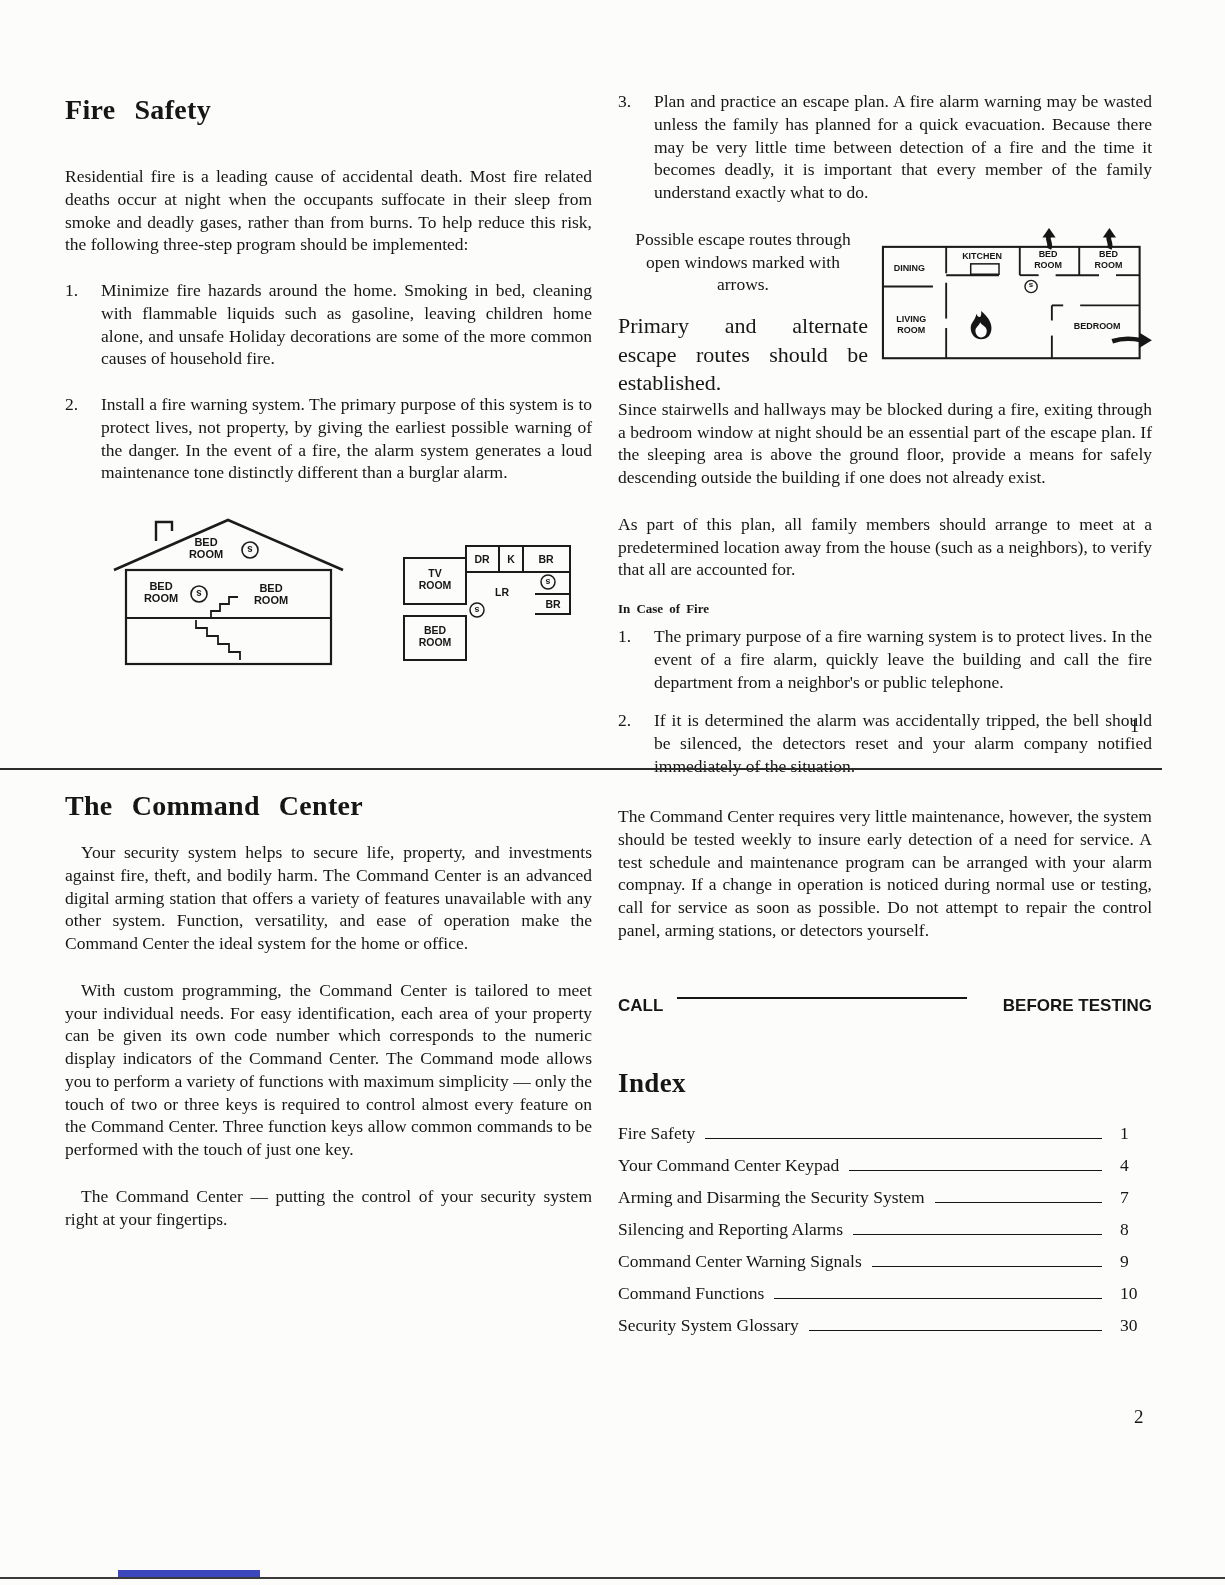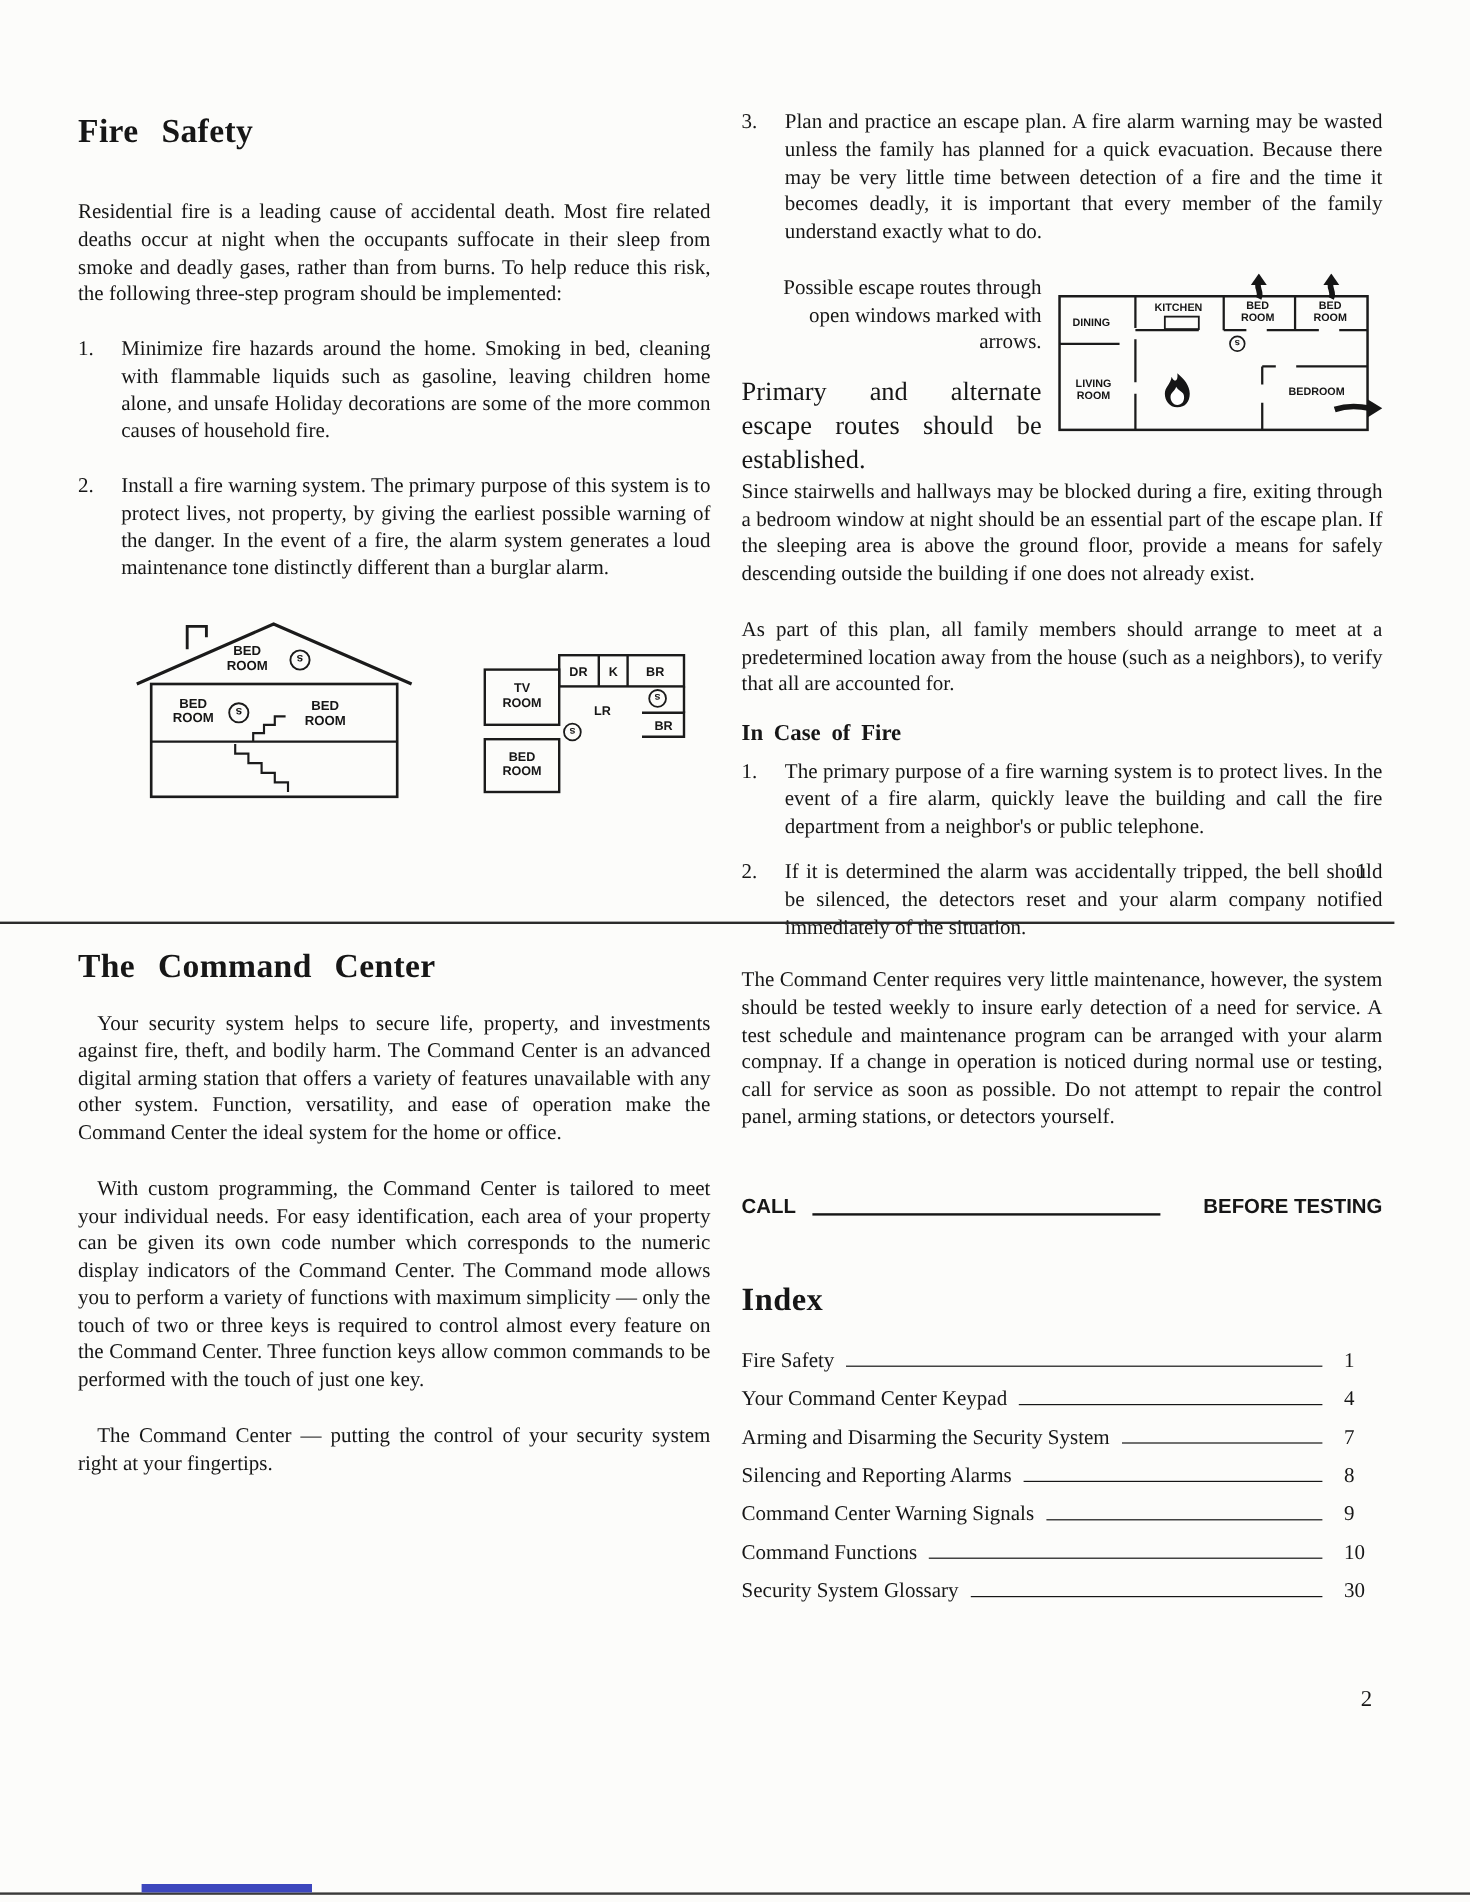"Possible escape routes through open" .cap-c { text-align: right -> center }
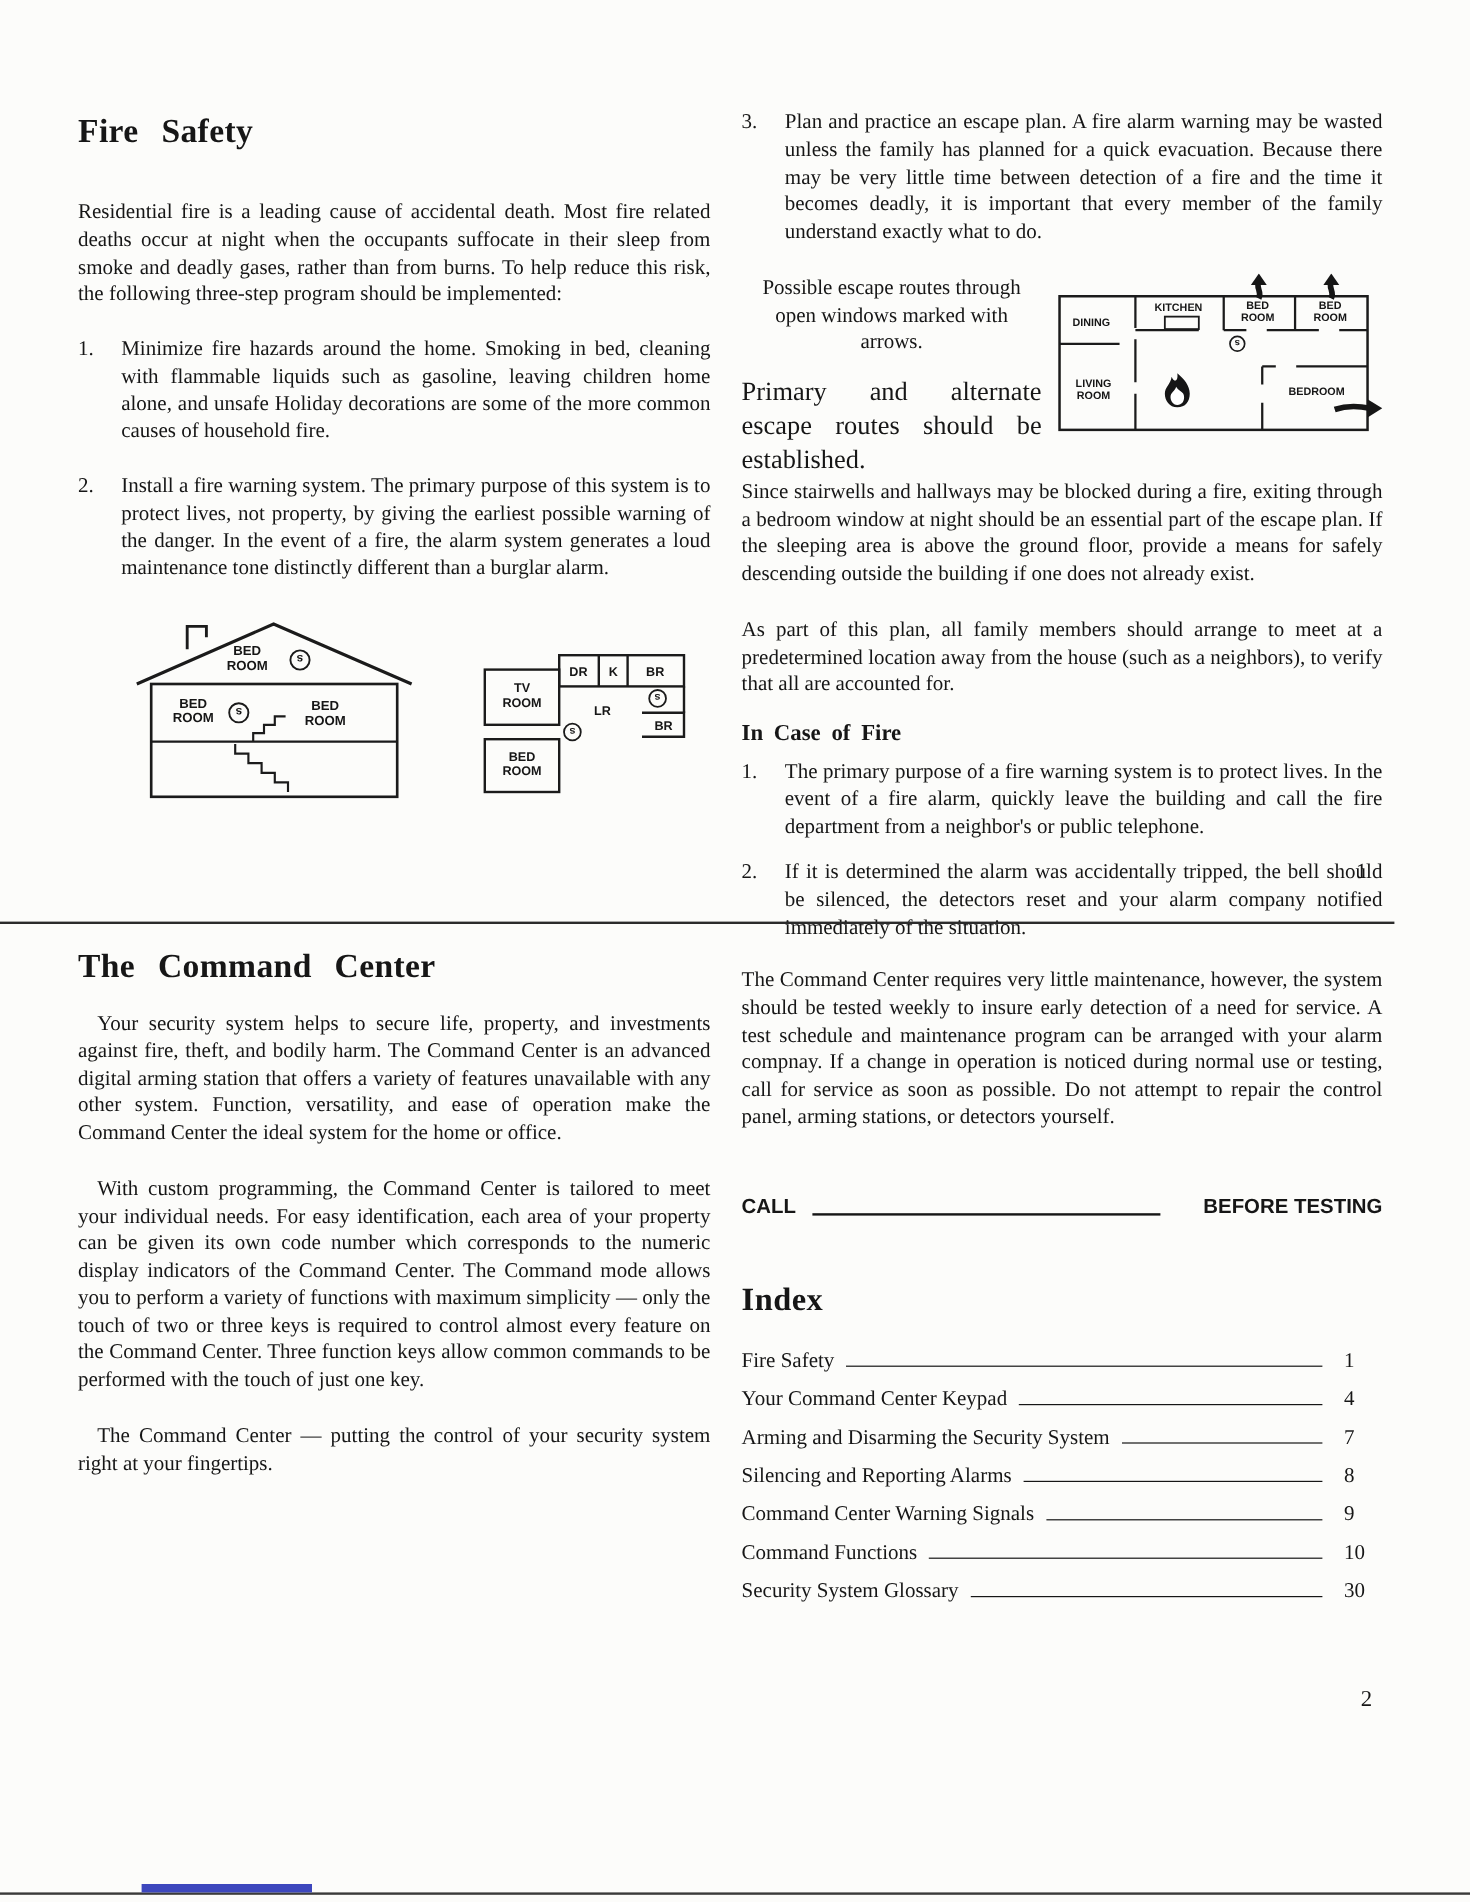"In Case of Fire" h3.sub { font-size: 19px -> 13px }
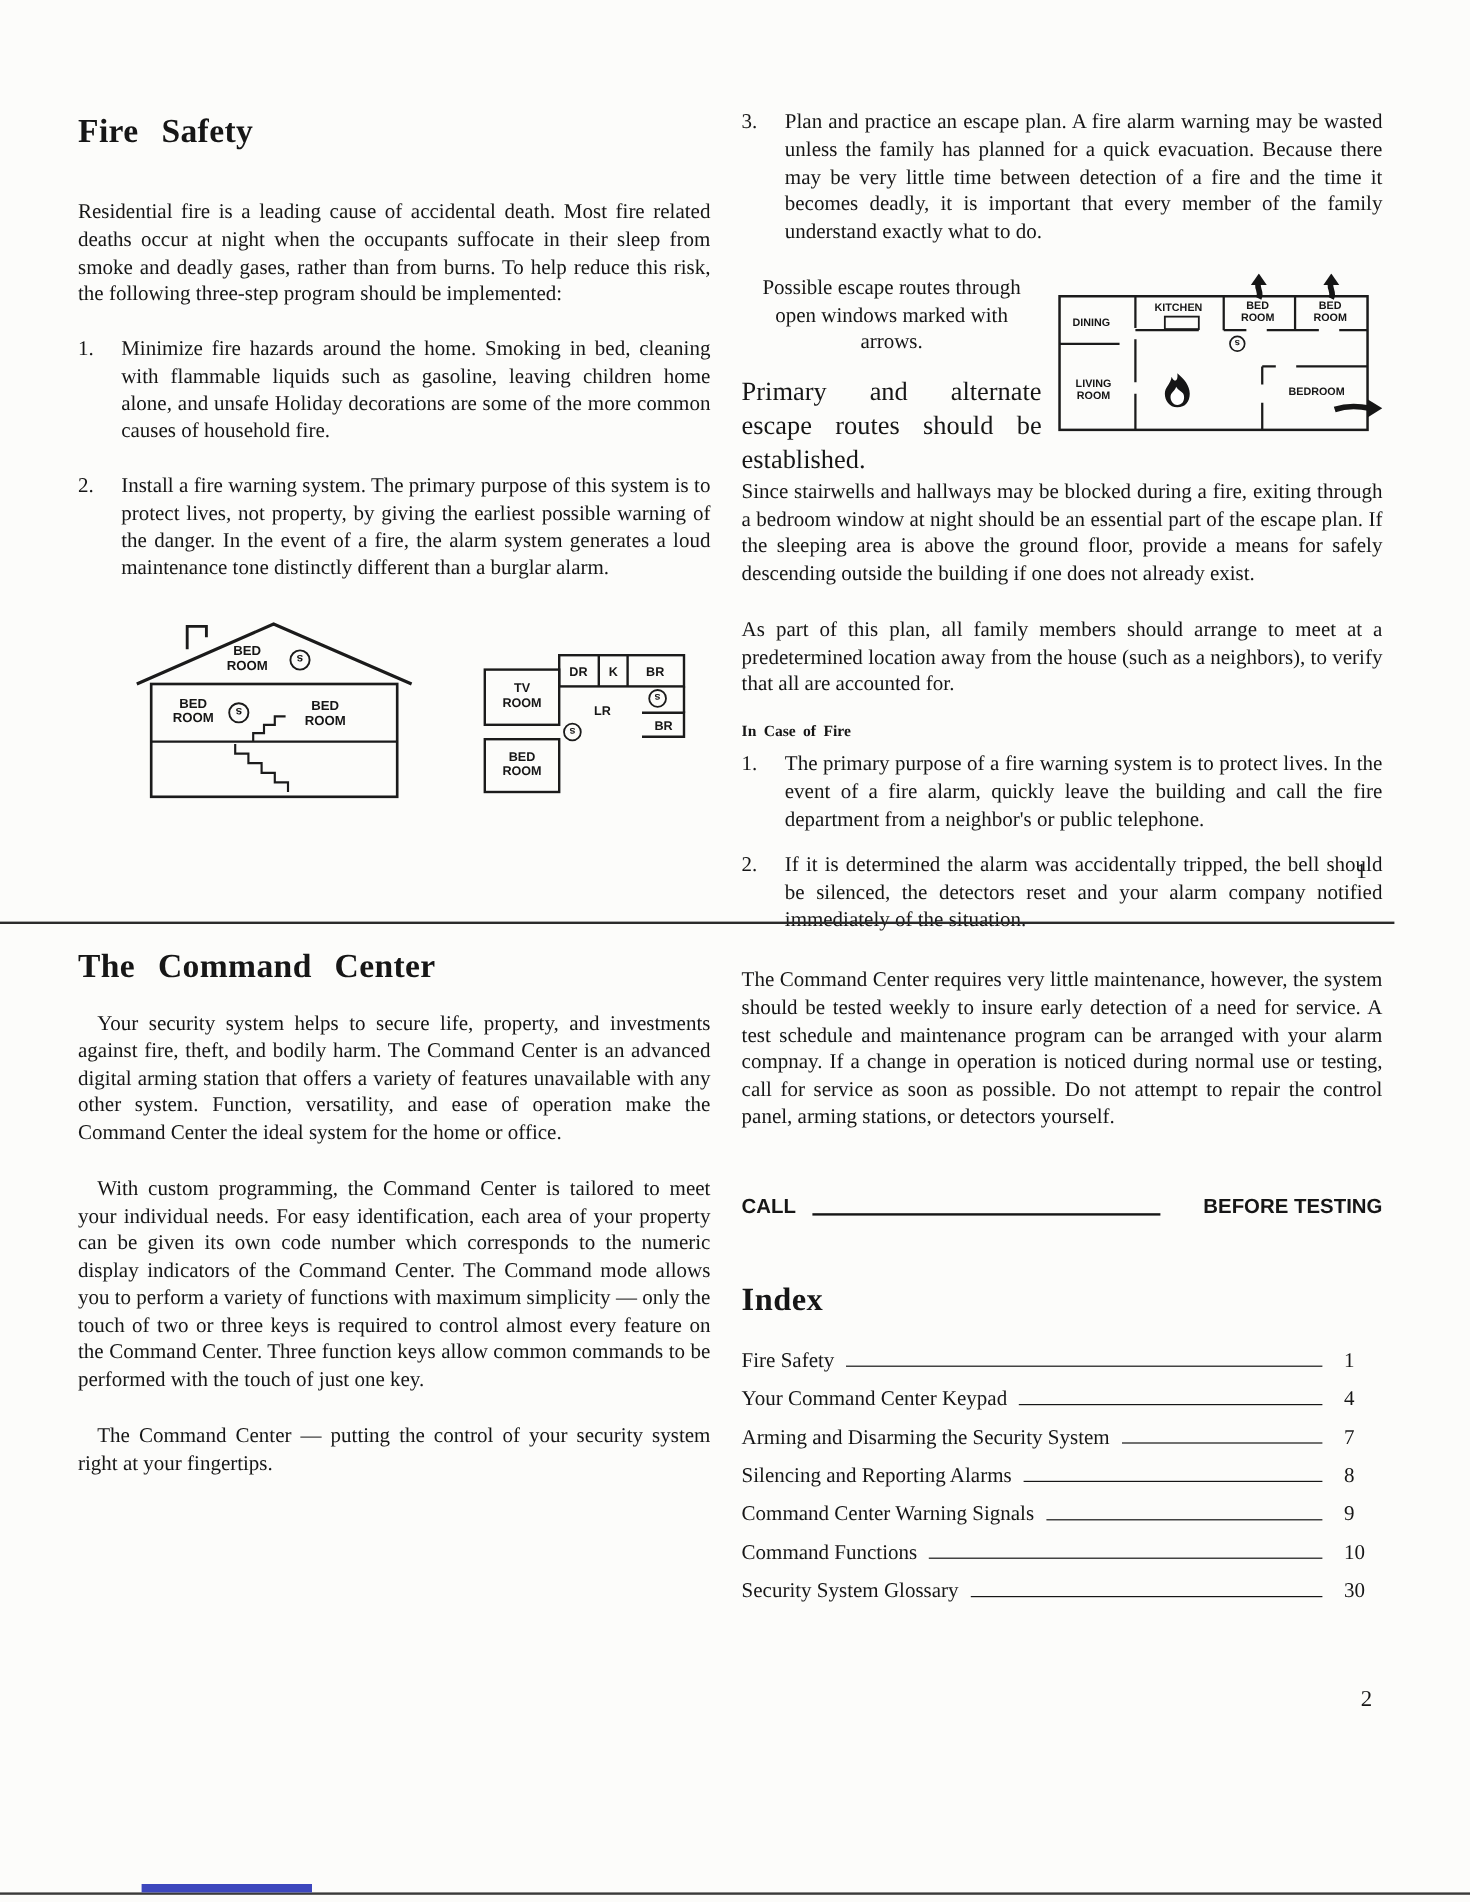"CALL" .call-row { align-items: flex-end -> flex-start }
